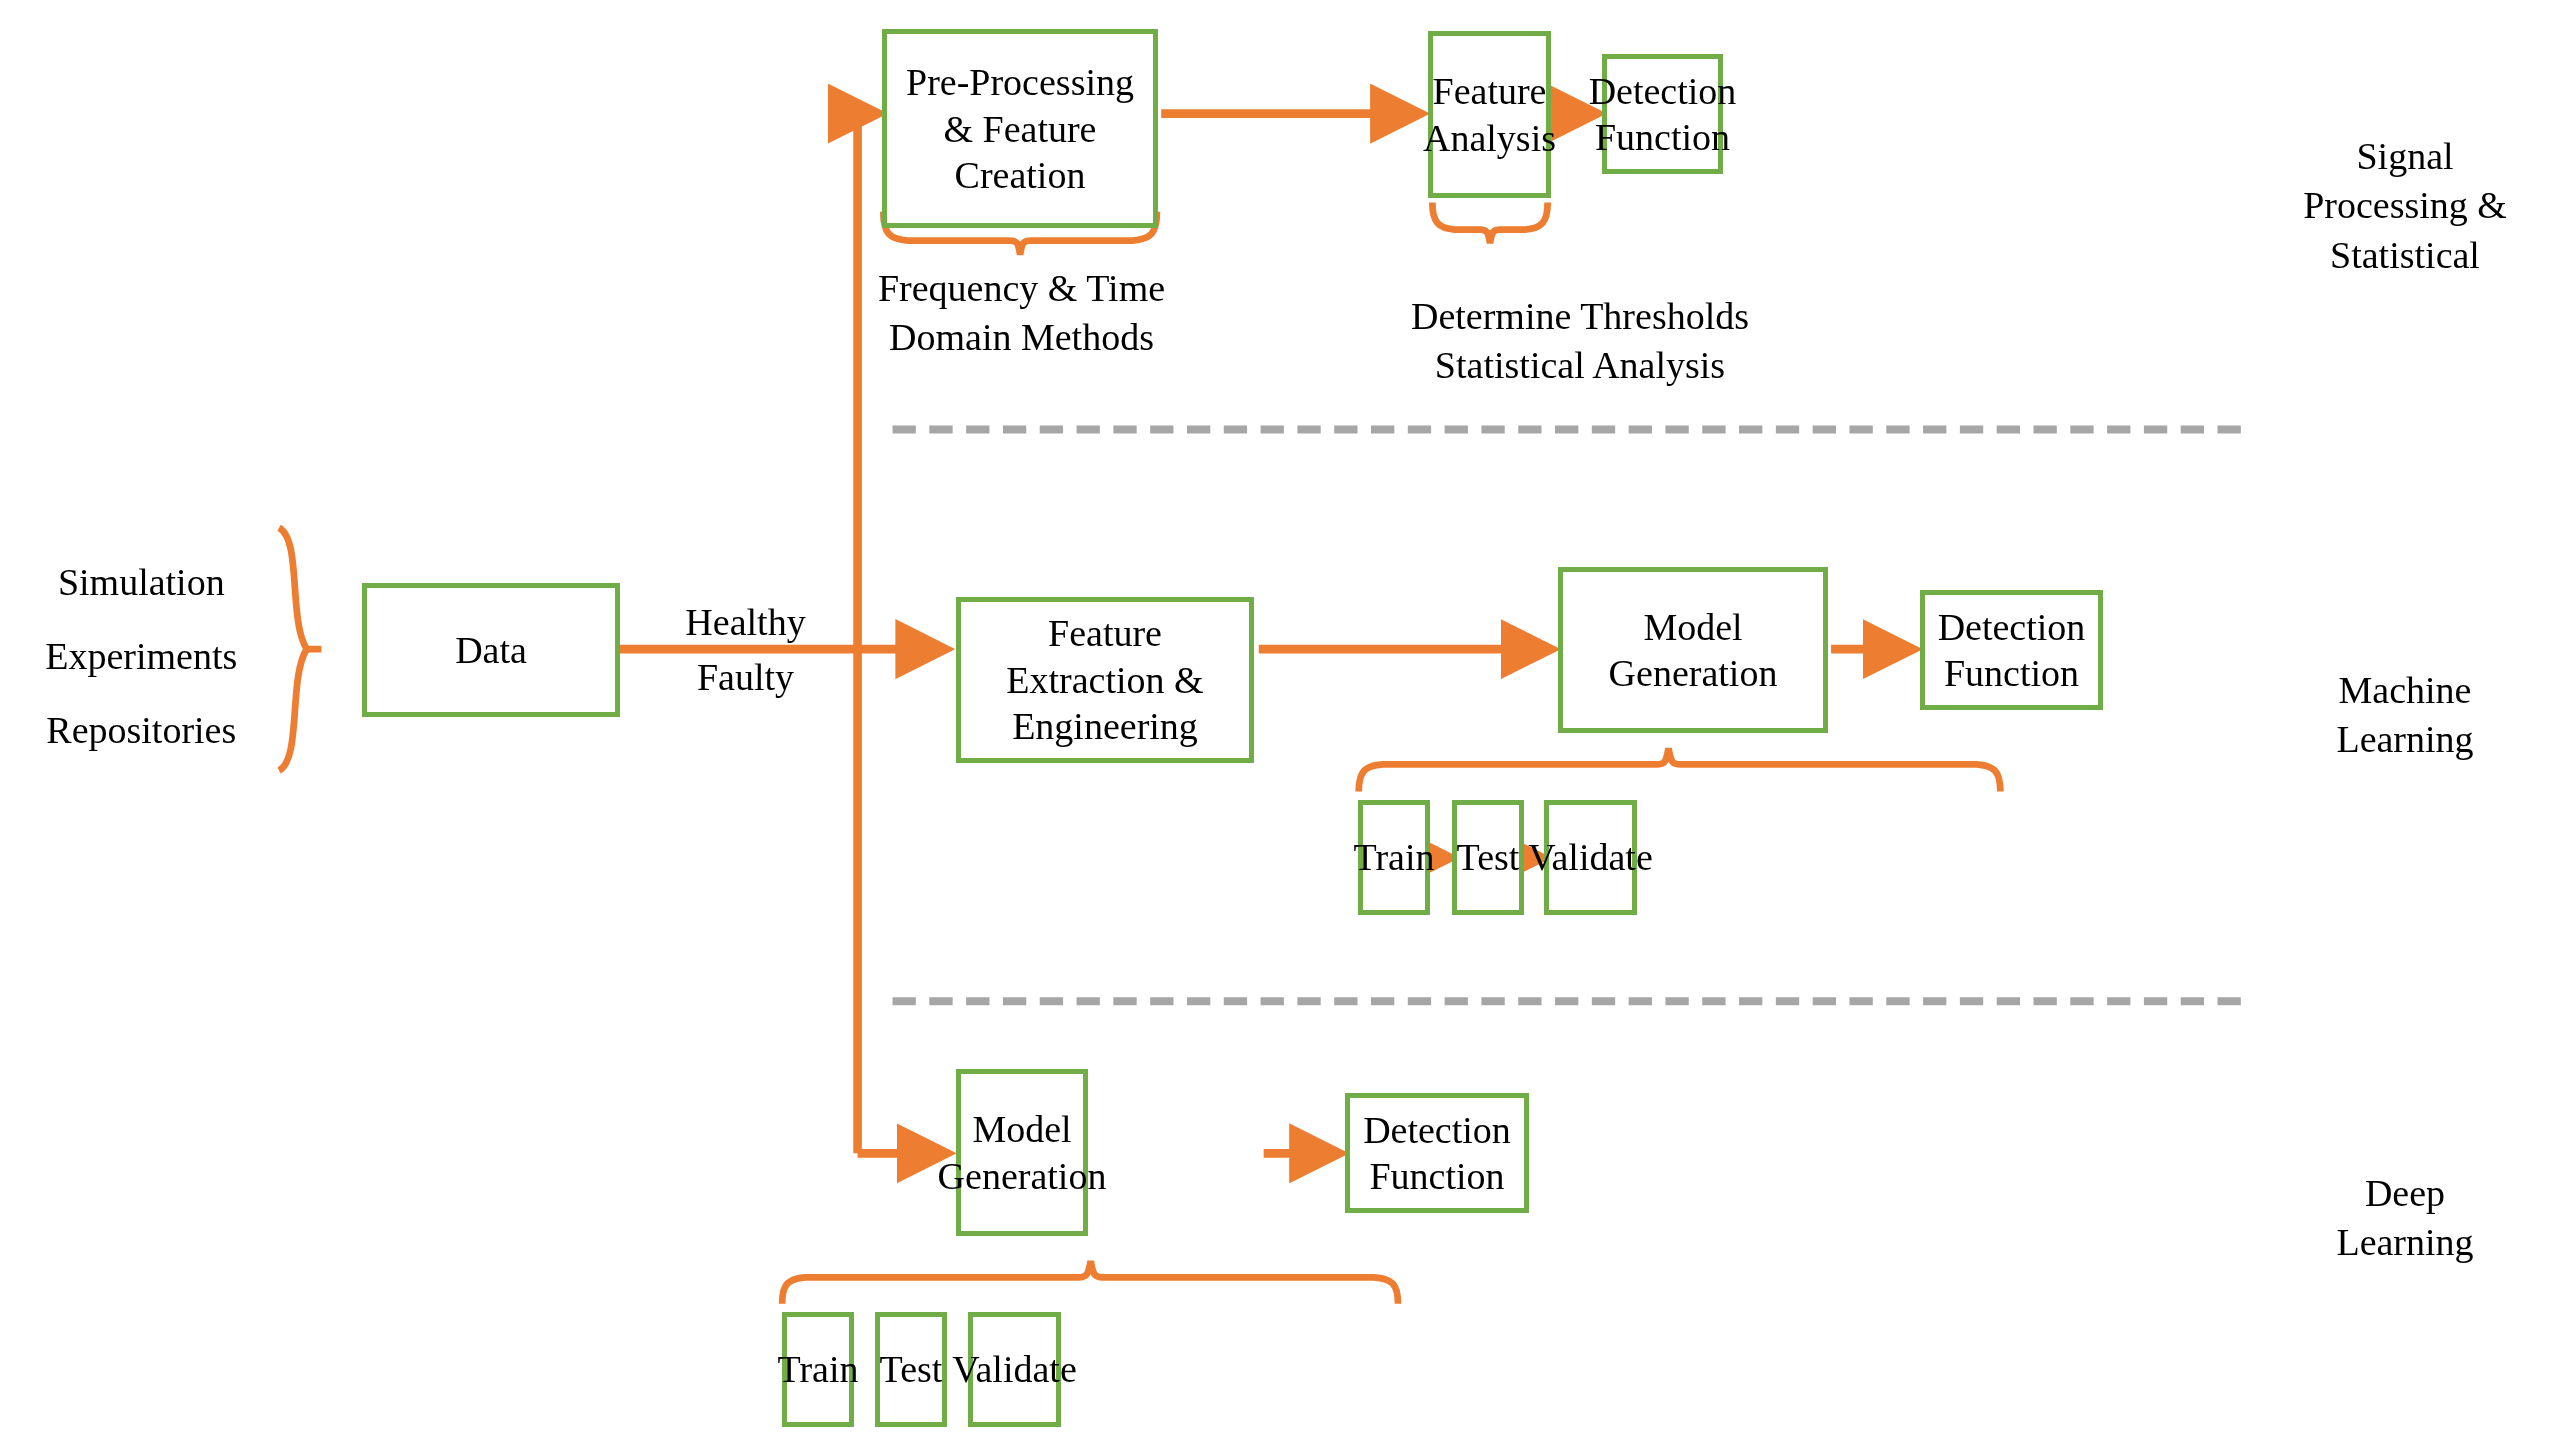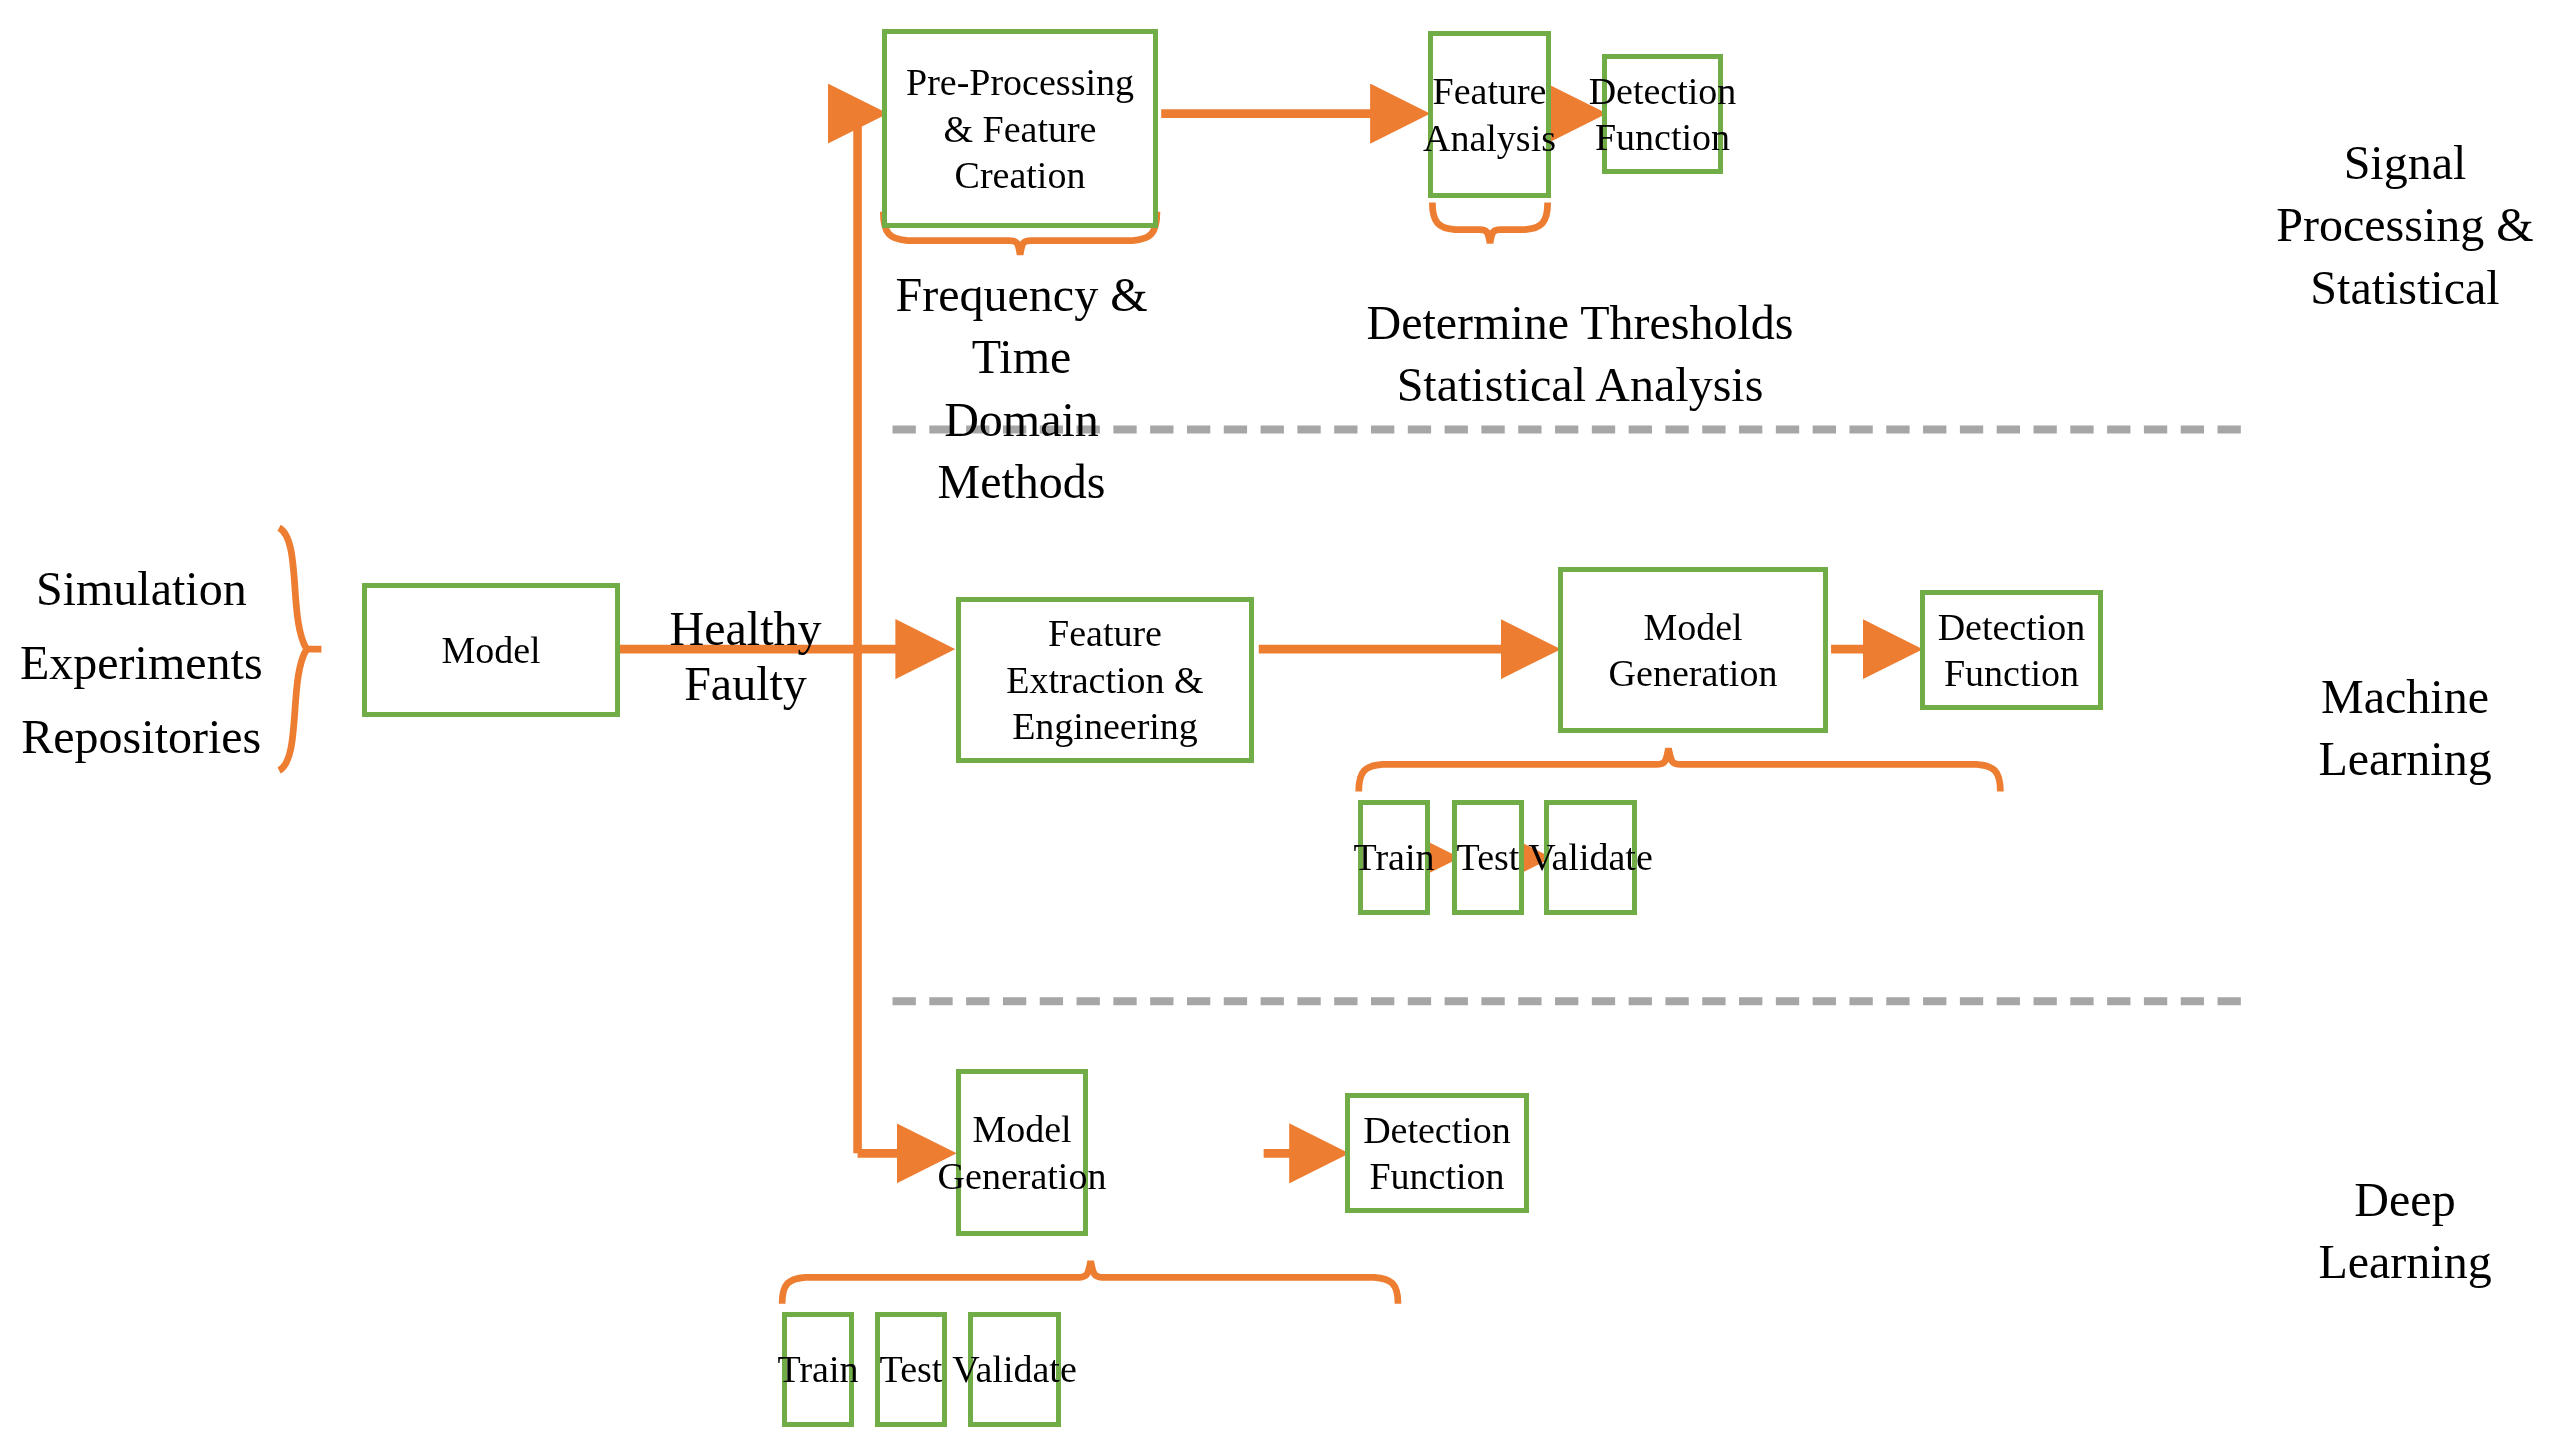"Signal" .lbl-big { font-size: 48px -> 38px }
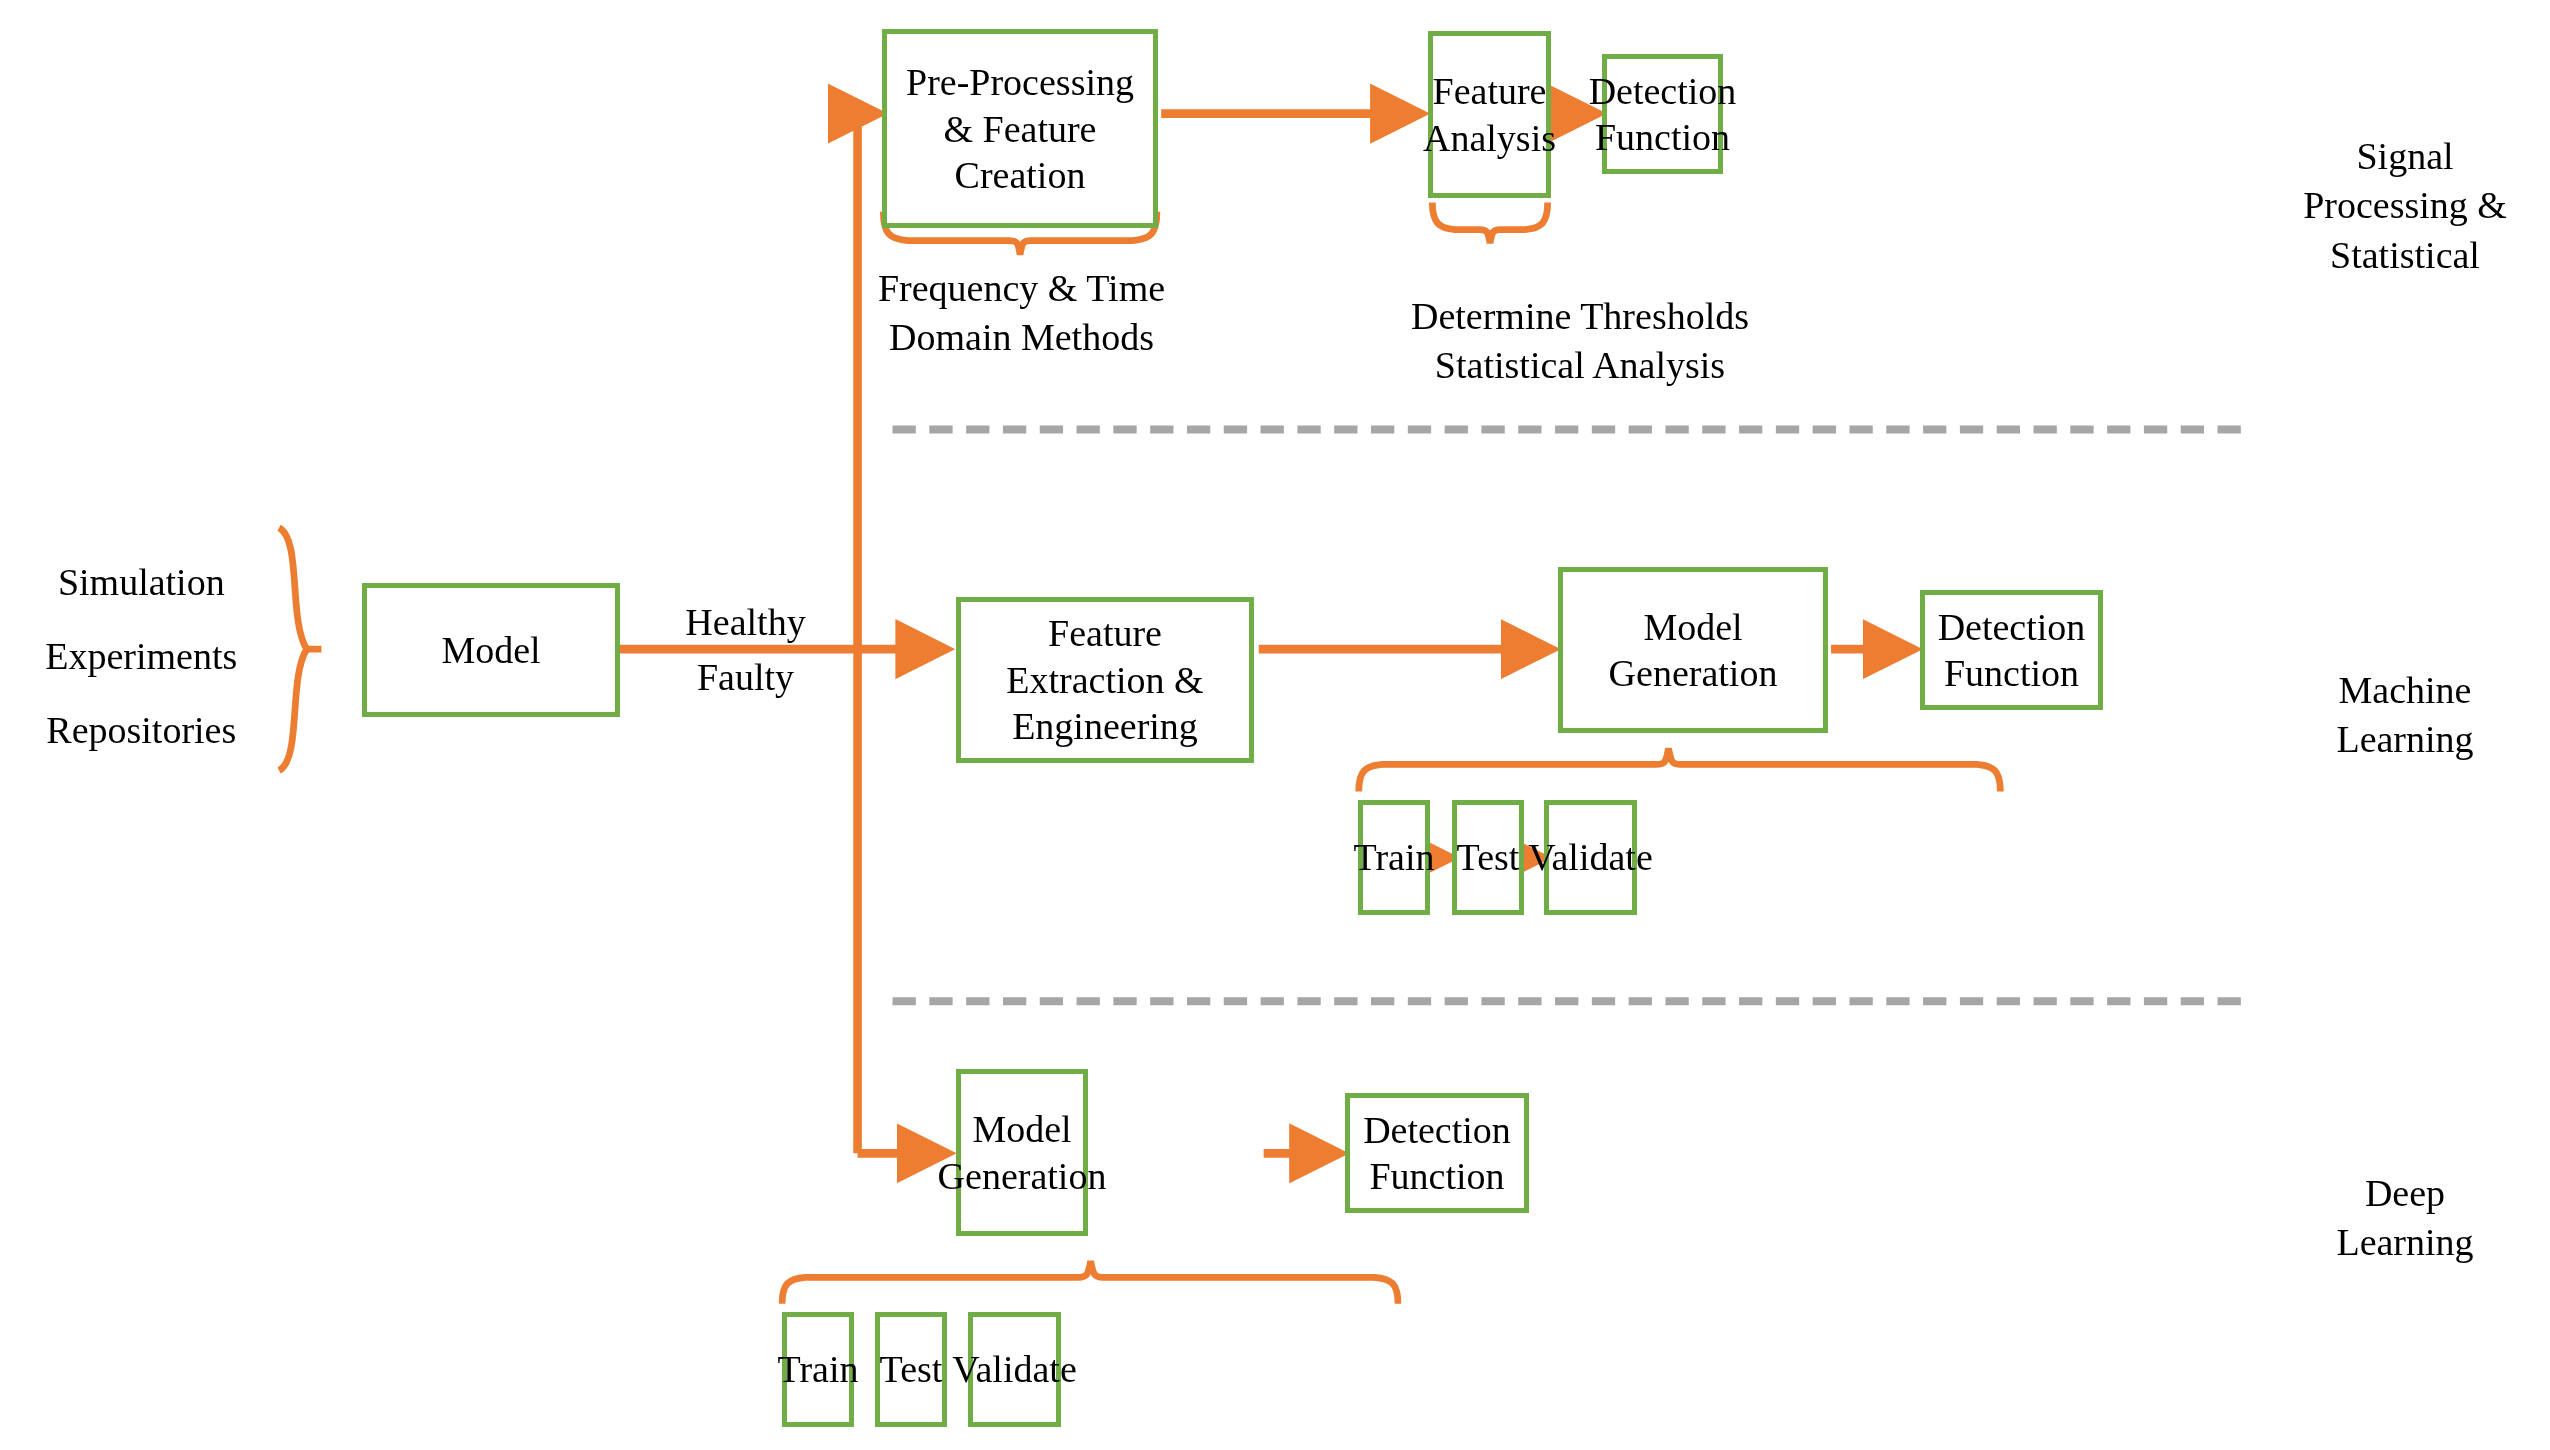"Model" span { text: Model -> Data }
